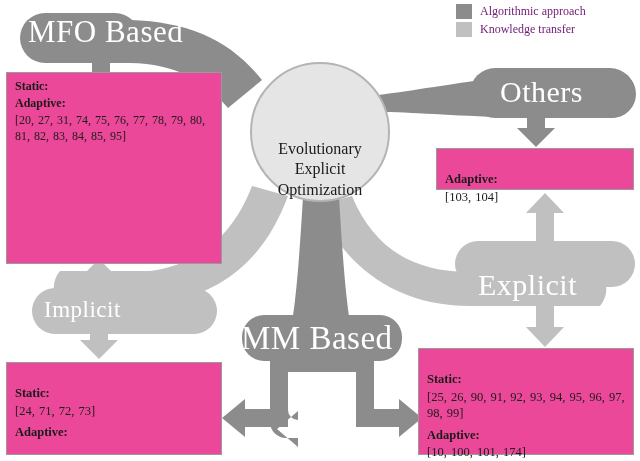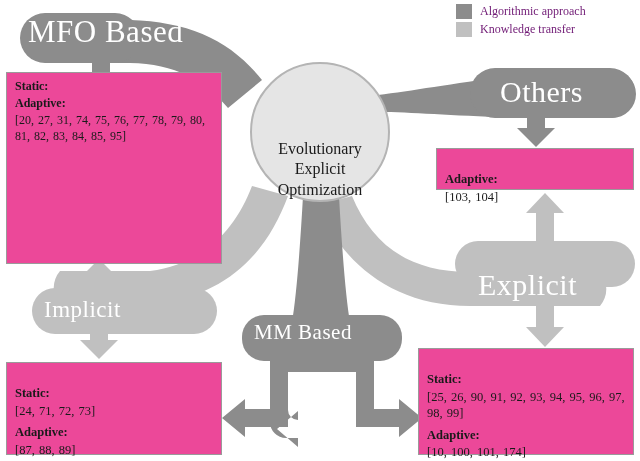"MM Based" #label-mmbased { font-size: 21px -> 33px; left: 254px -> 241px }
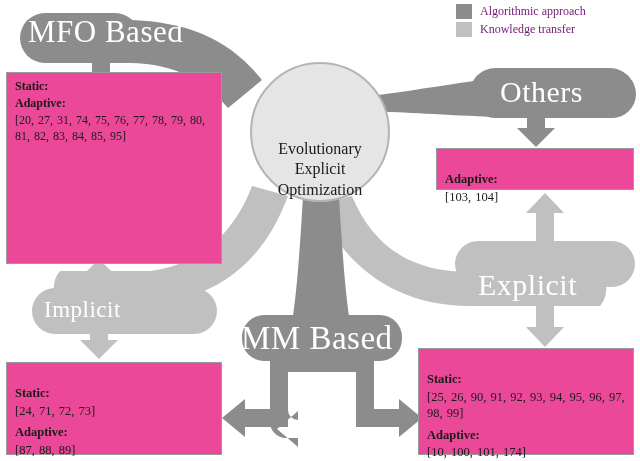"[87, 88, 89]" span.refs { html: <span>[87, 88, 89]</span> -> none }
